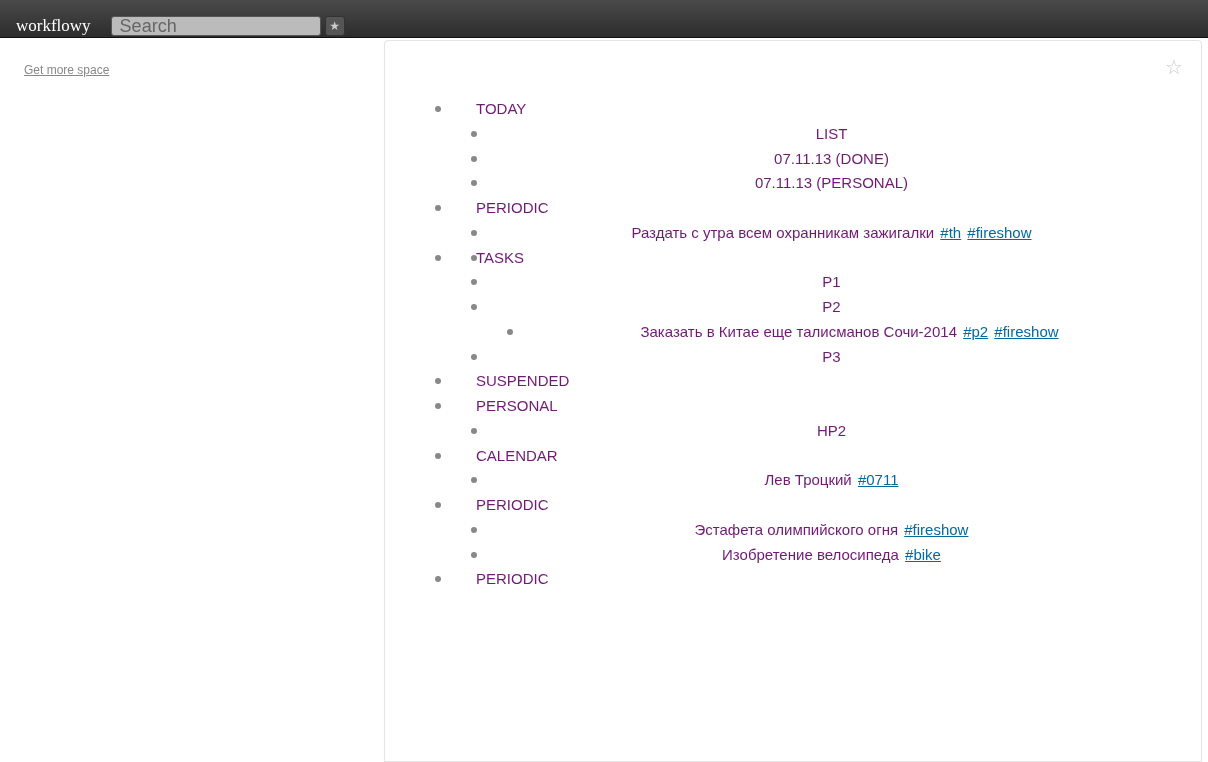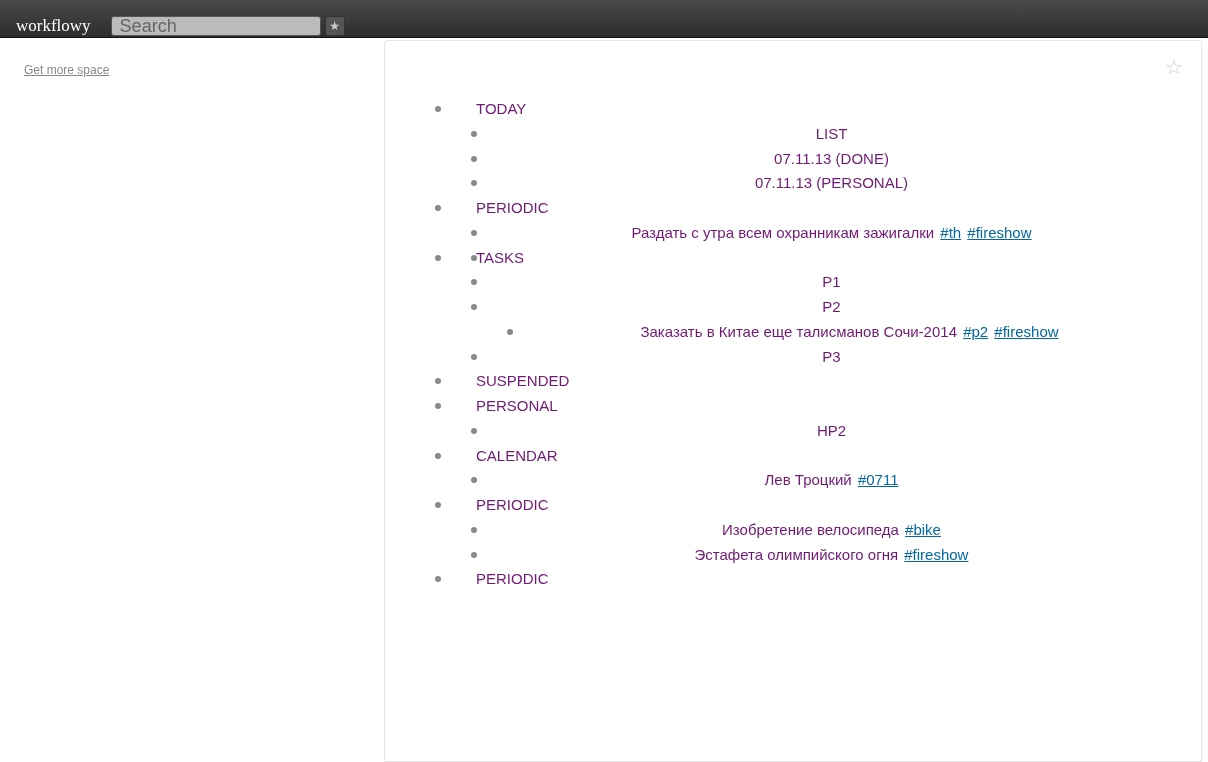"Изобретение велосипеда #bike" li.node { order: before "Эстафета олимпийского огня #fireshow" -> after "Эстафета олимпийского огня #fireshow" }
